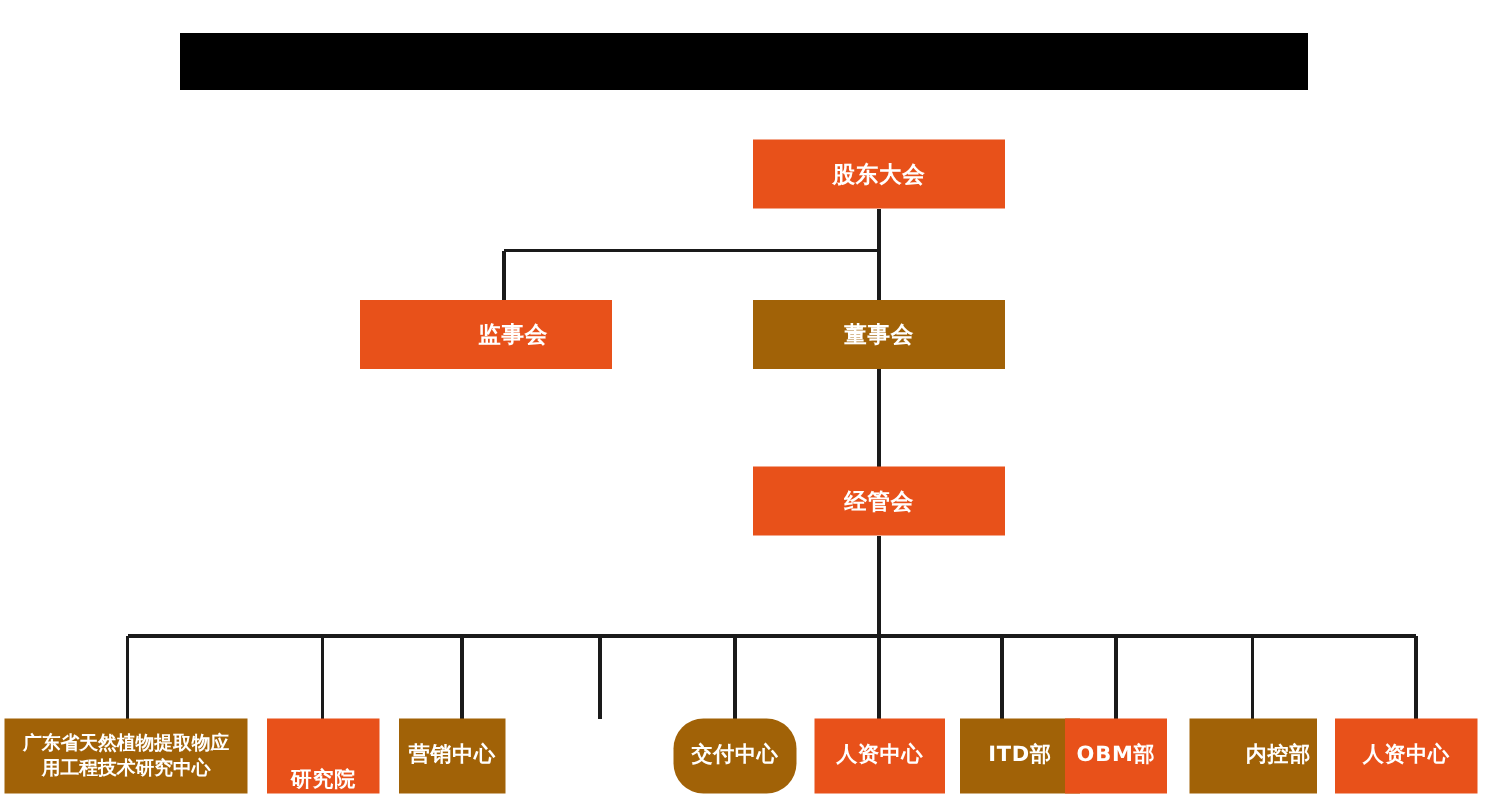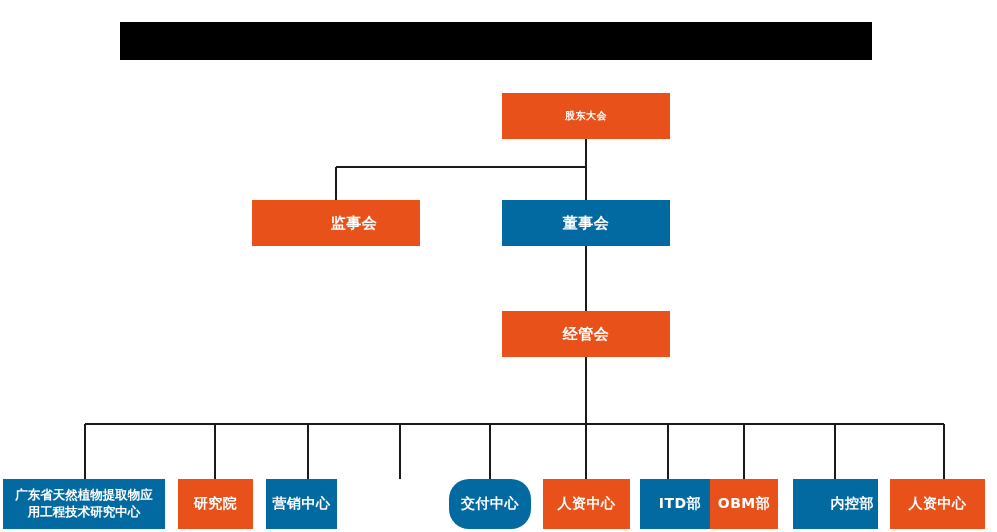"股东大会" .tier1 { font-size: 10px -> 15px }
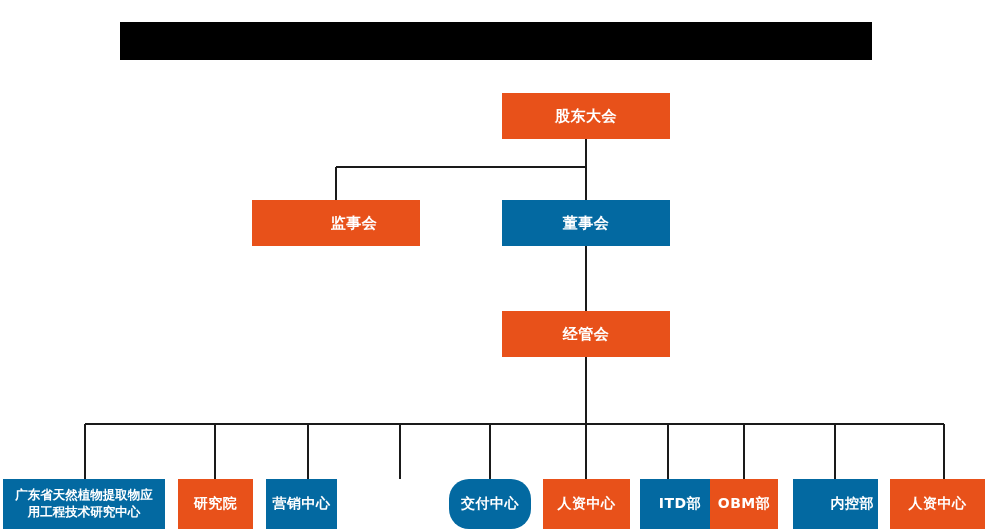"监事会" div.node { left: 252px -> 240px }
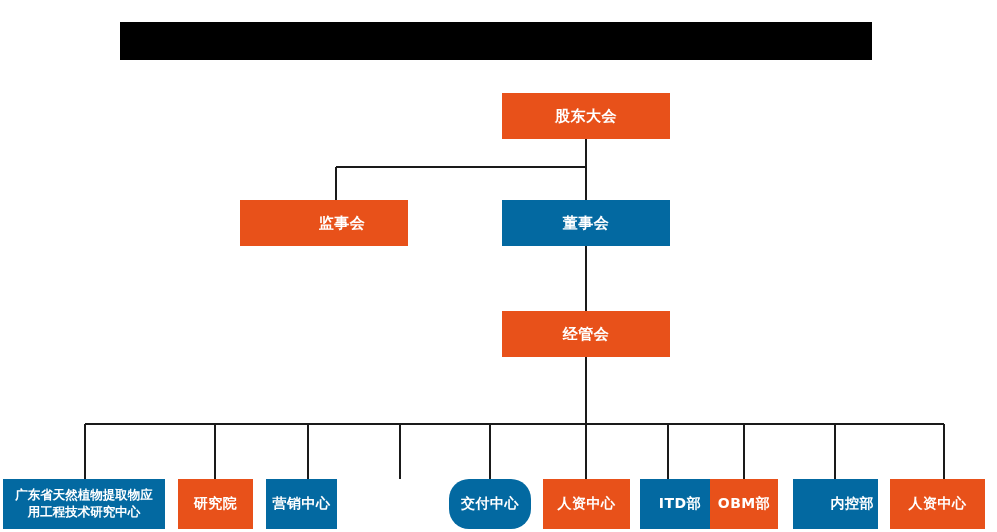"董事会" .node.light { background: #0369a1 -> #a16207 }
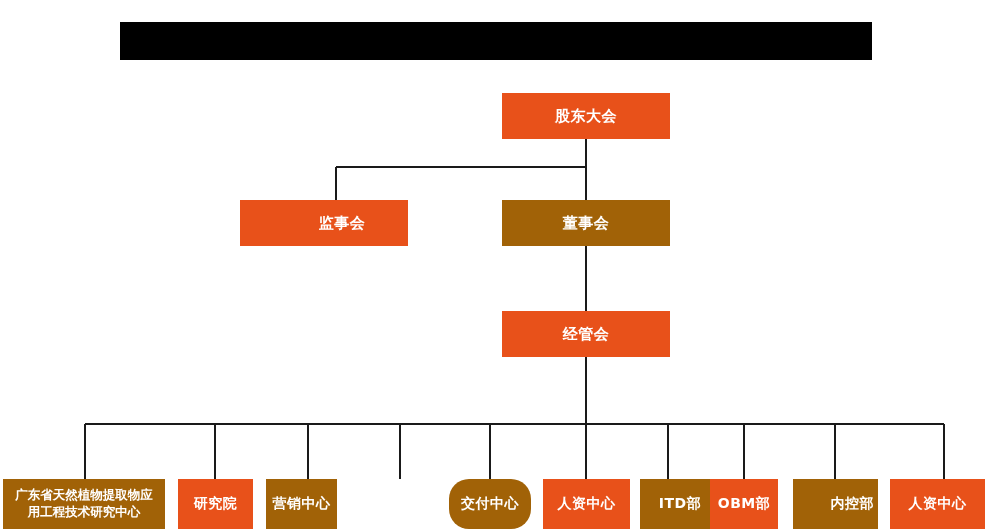"研究院" div.node { align-items: none -> flex-end }
